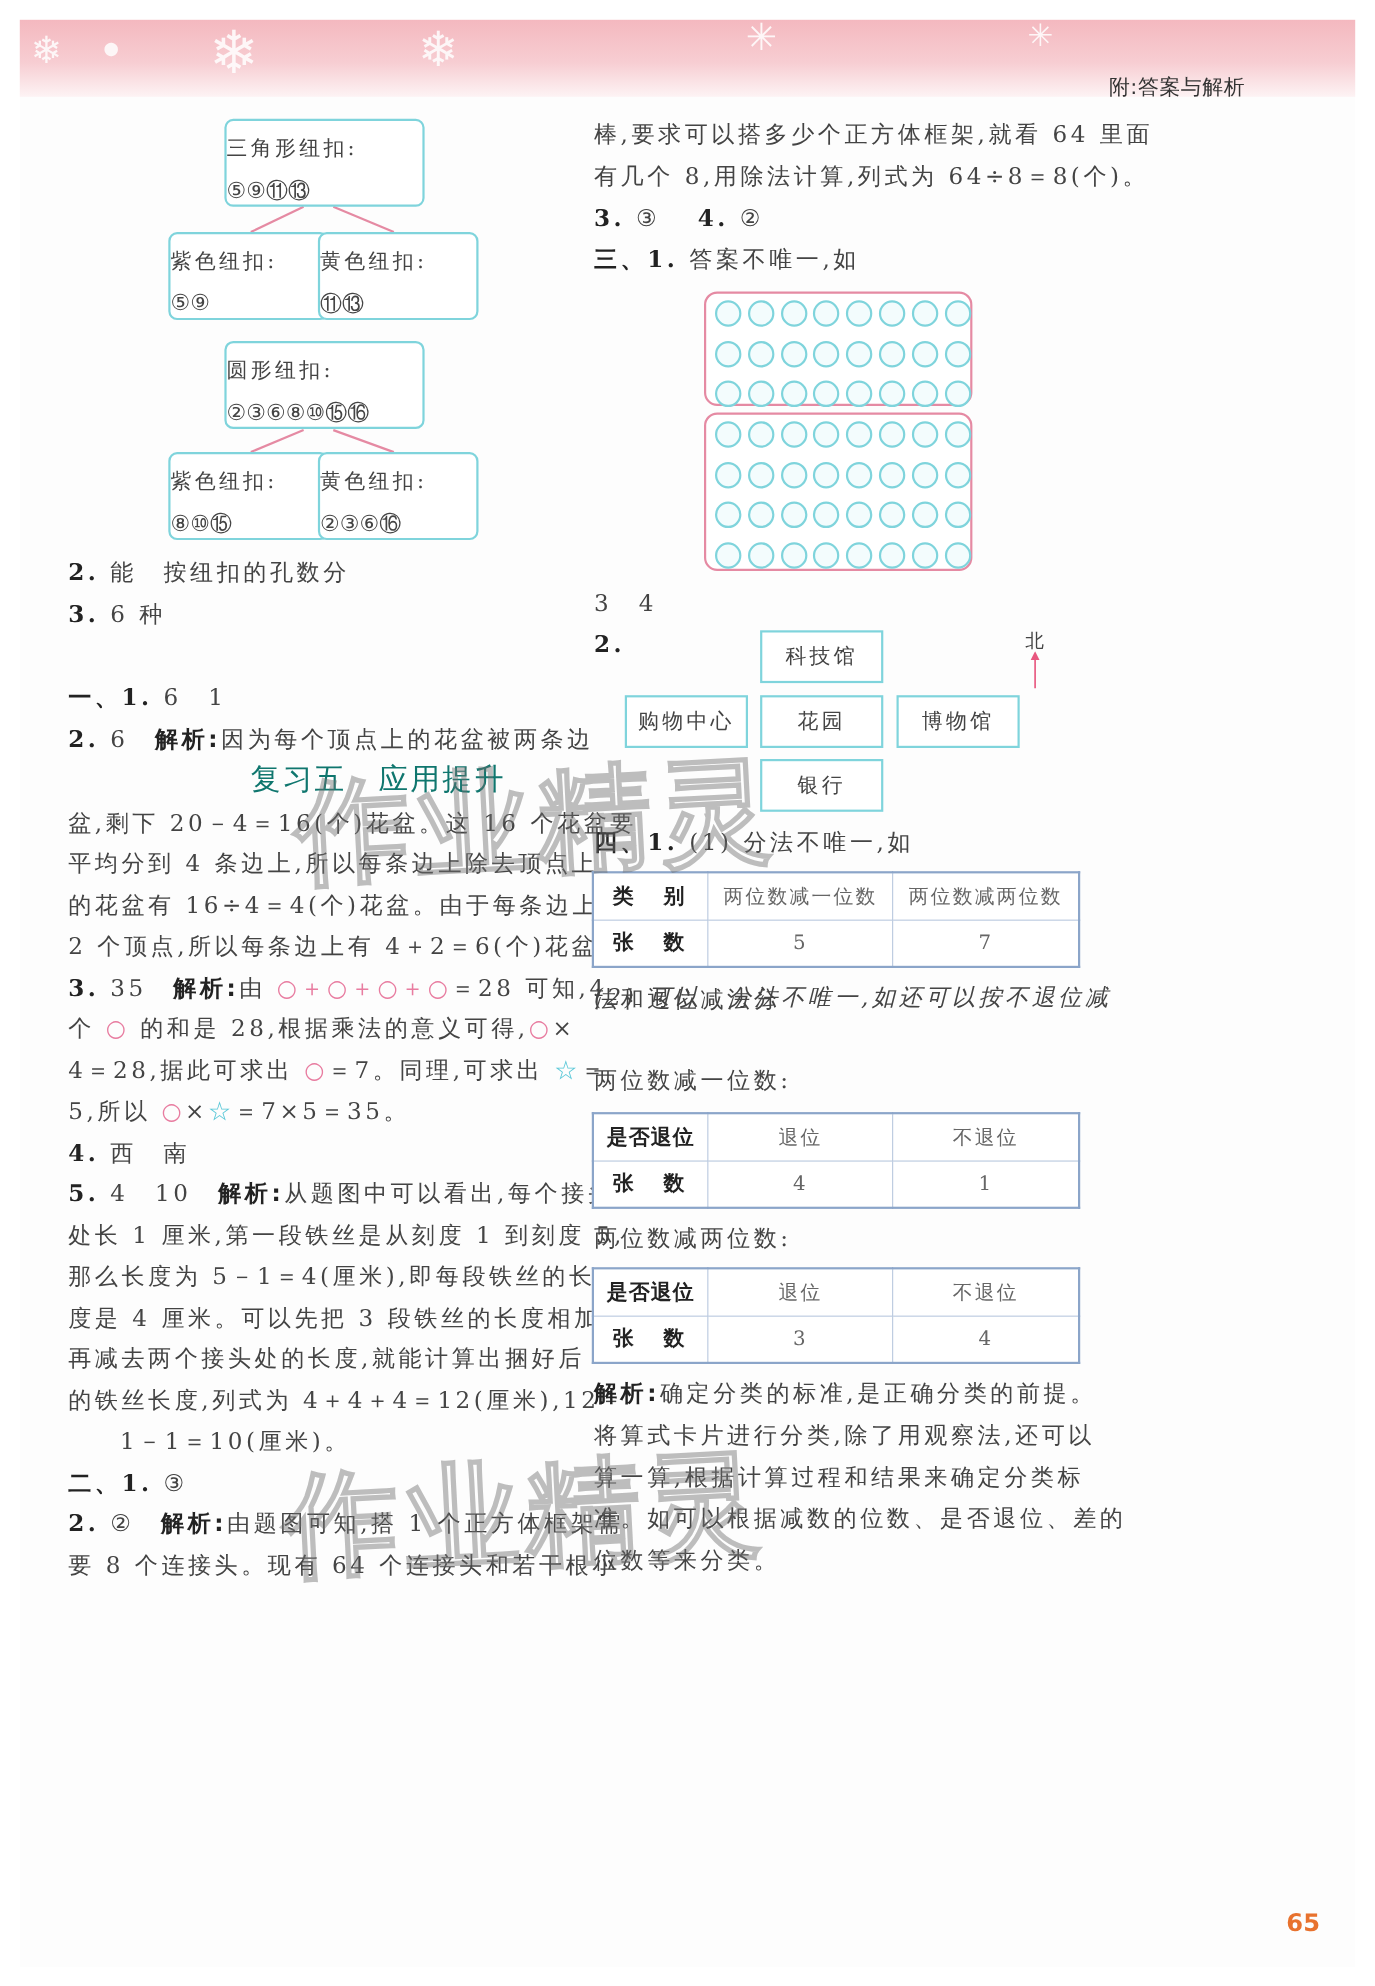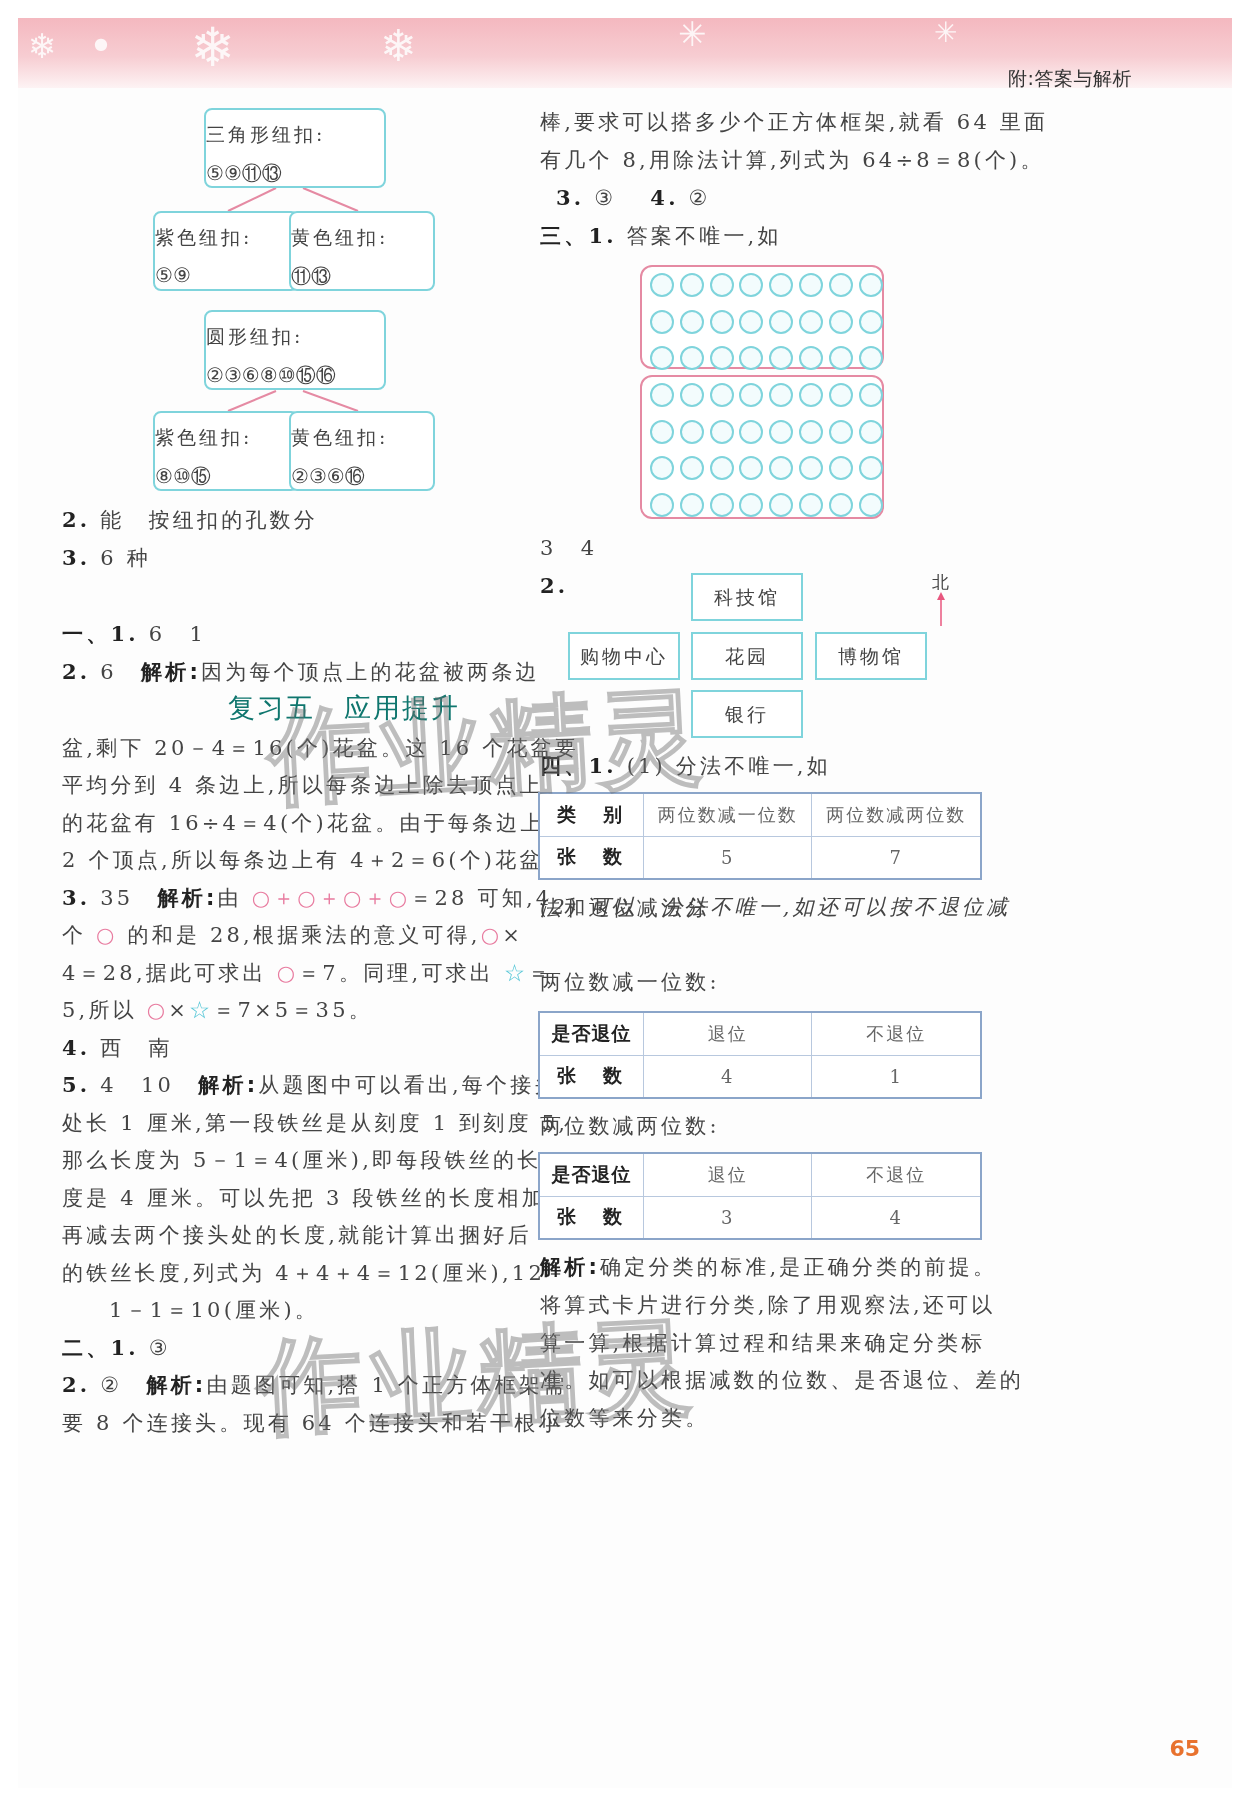"3. ③ 4. ②" div.line { left: 538px -> 522px }
